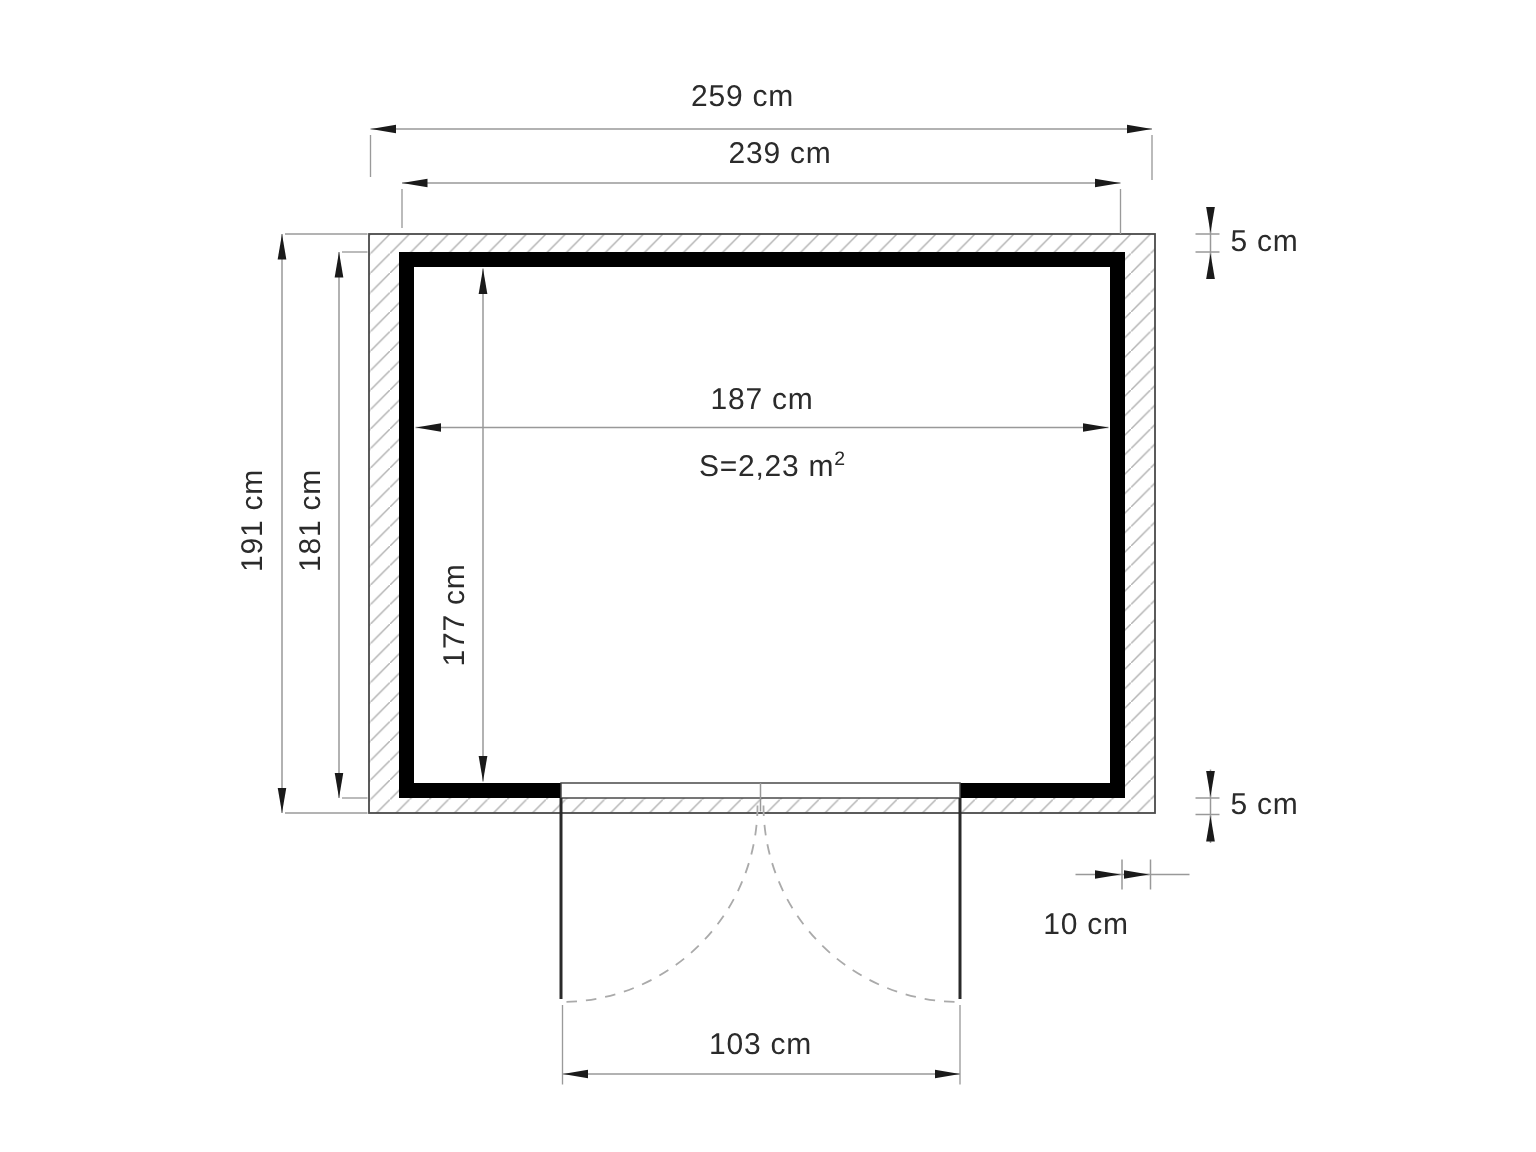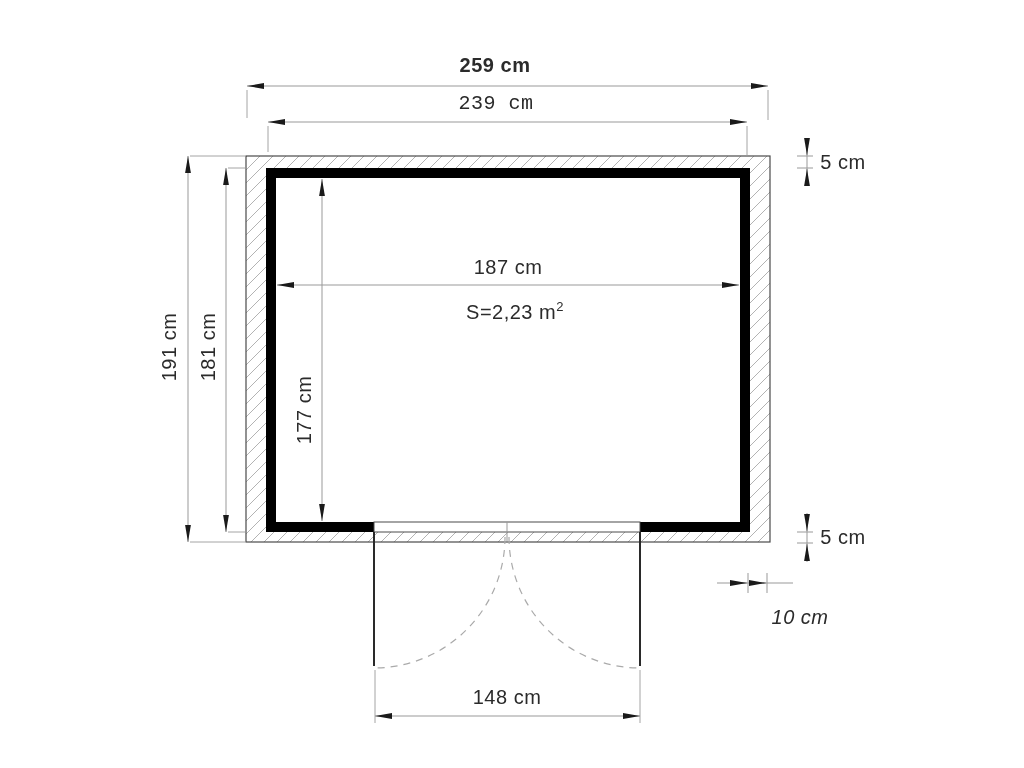"259 cm" div.lbl { font-weight: bold -> none }
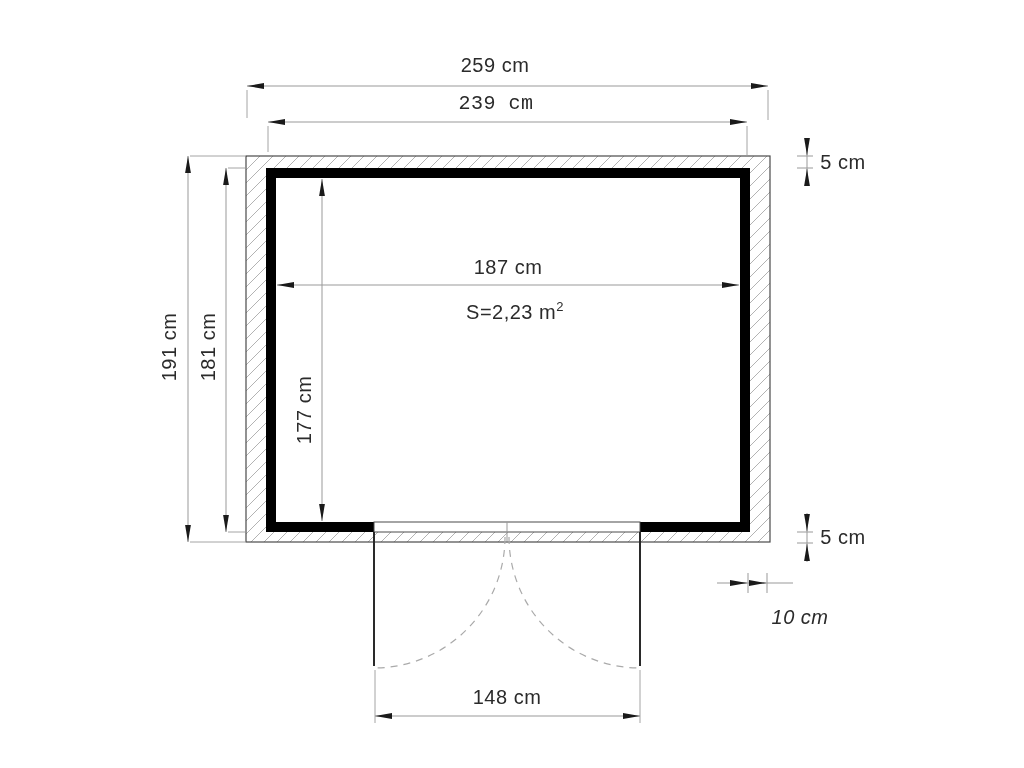"239 cm" div.lbl { font-family: Liberation Mono, monospace -> none; left: 496px -> 520px }
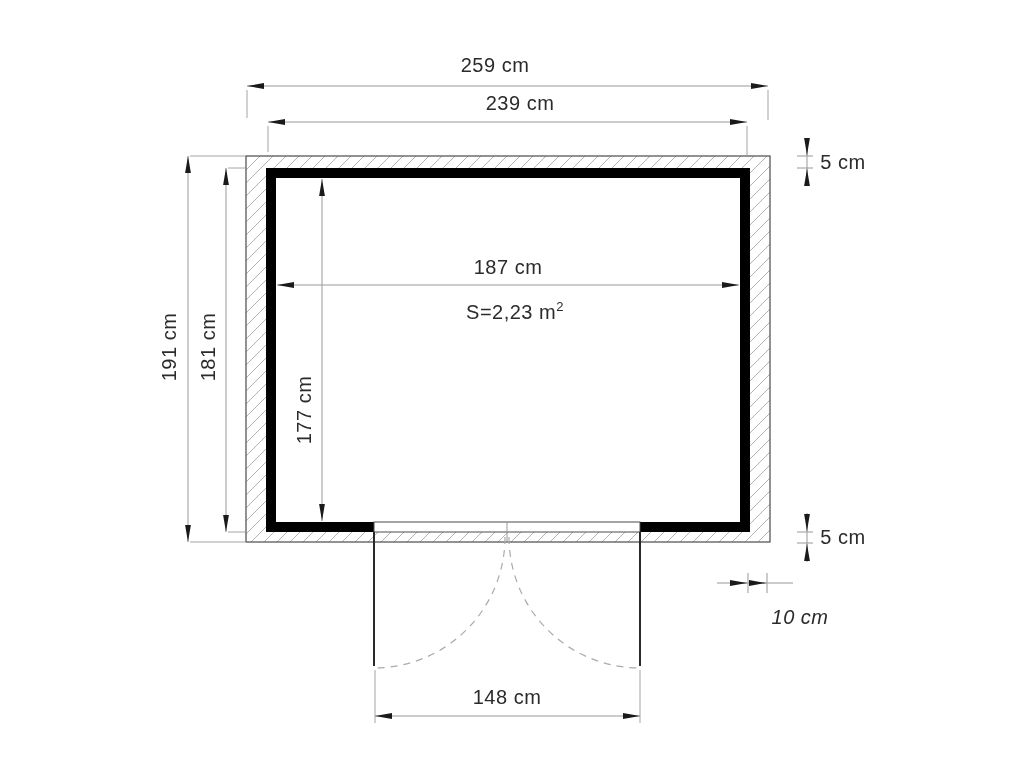"10 cm" div.lbl { font-style: italic -> none; left: 800px -> 724px }
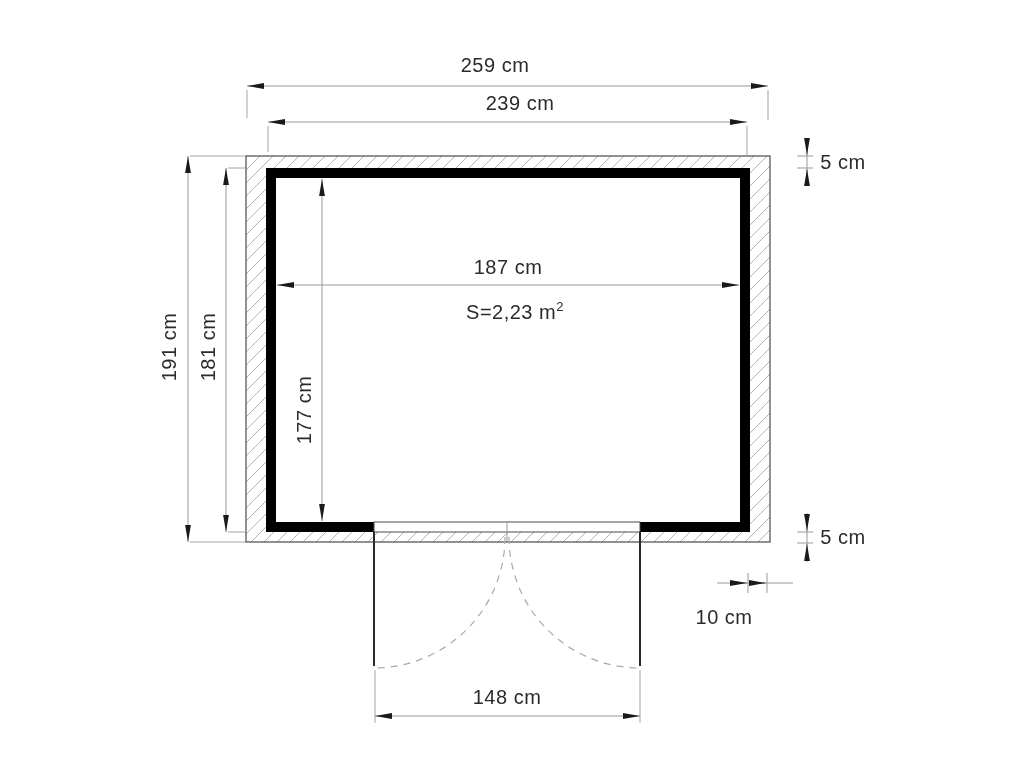"148 cm" div.lbl { text: 148 -> 103 }
